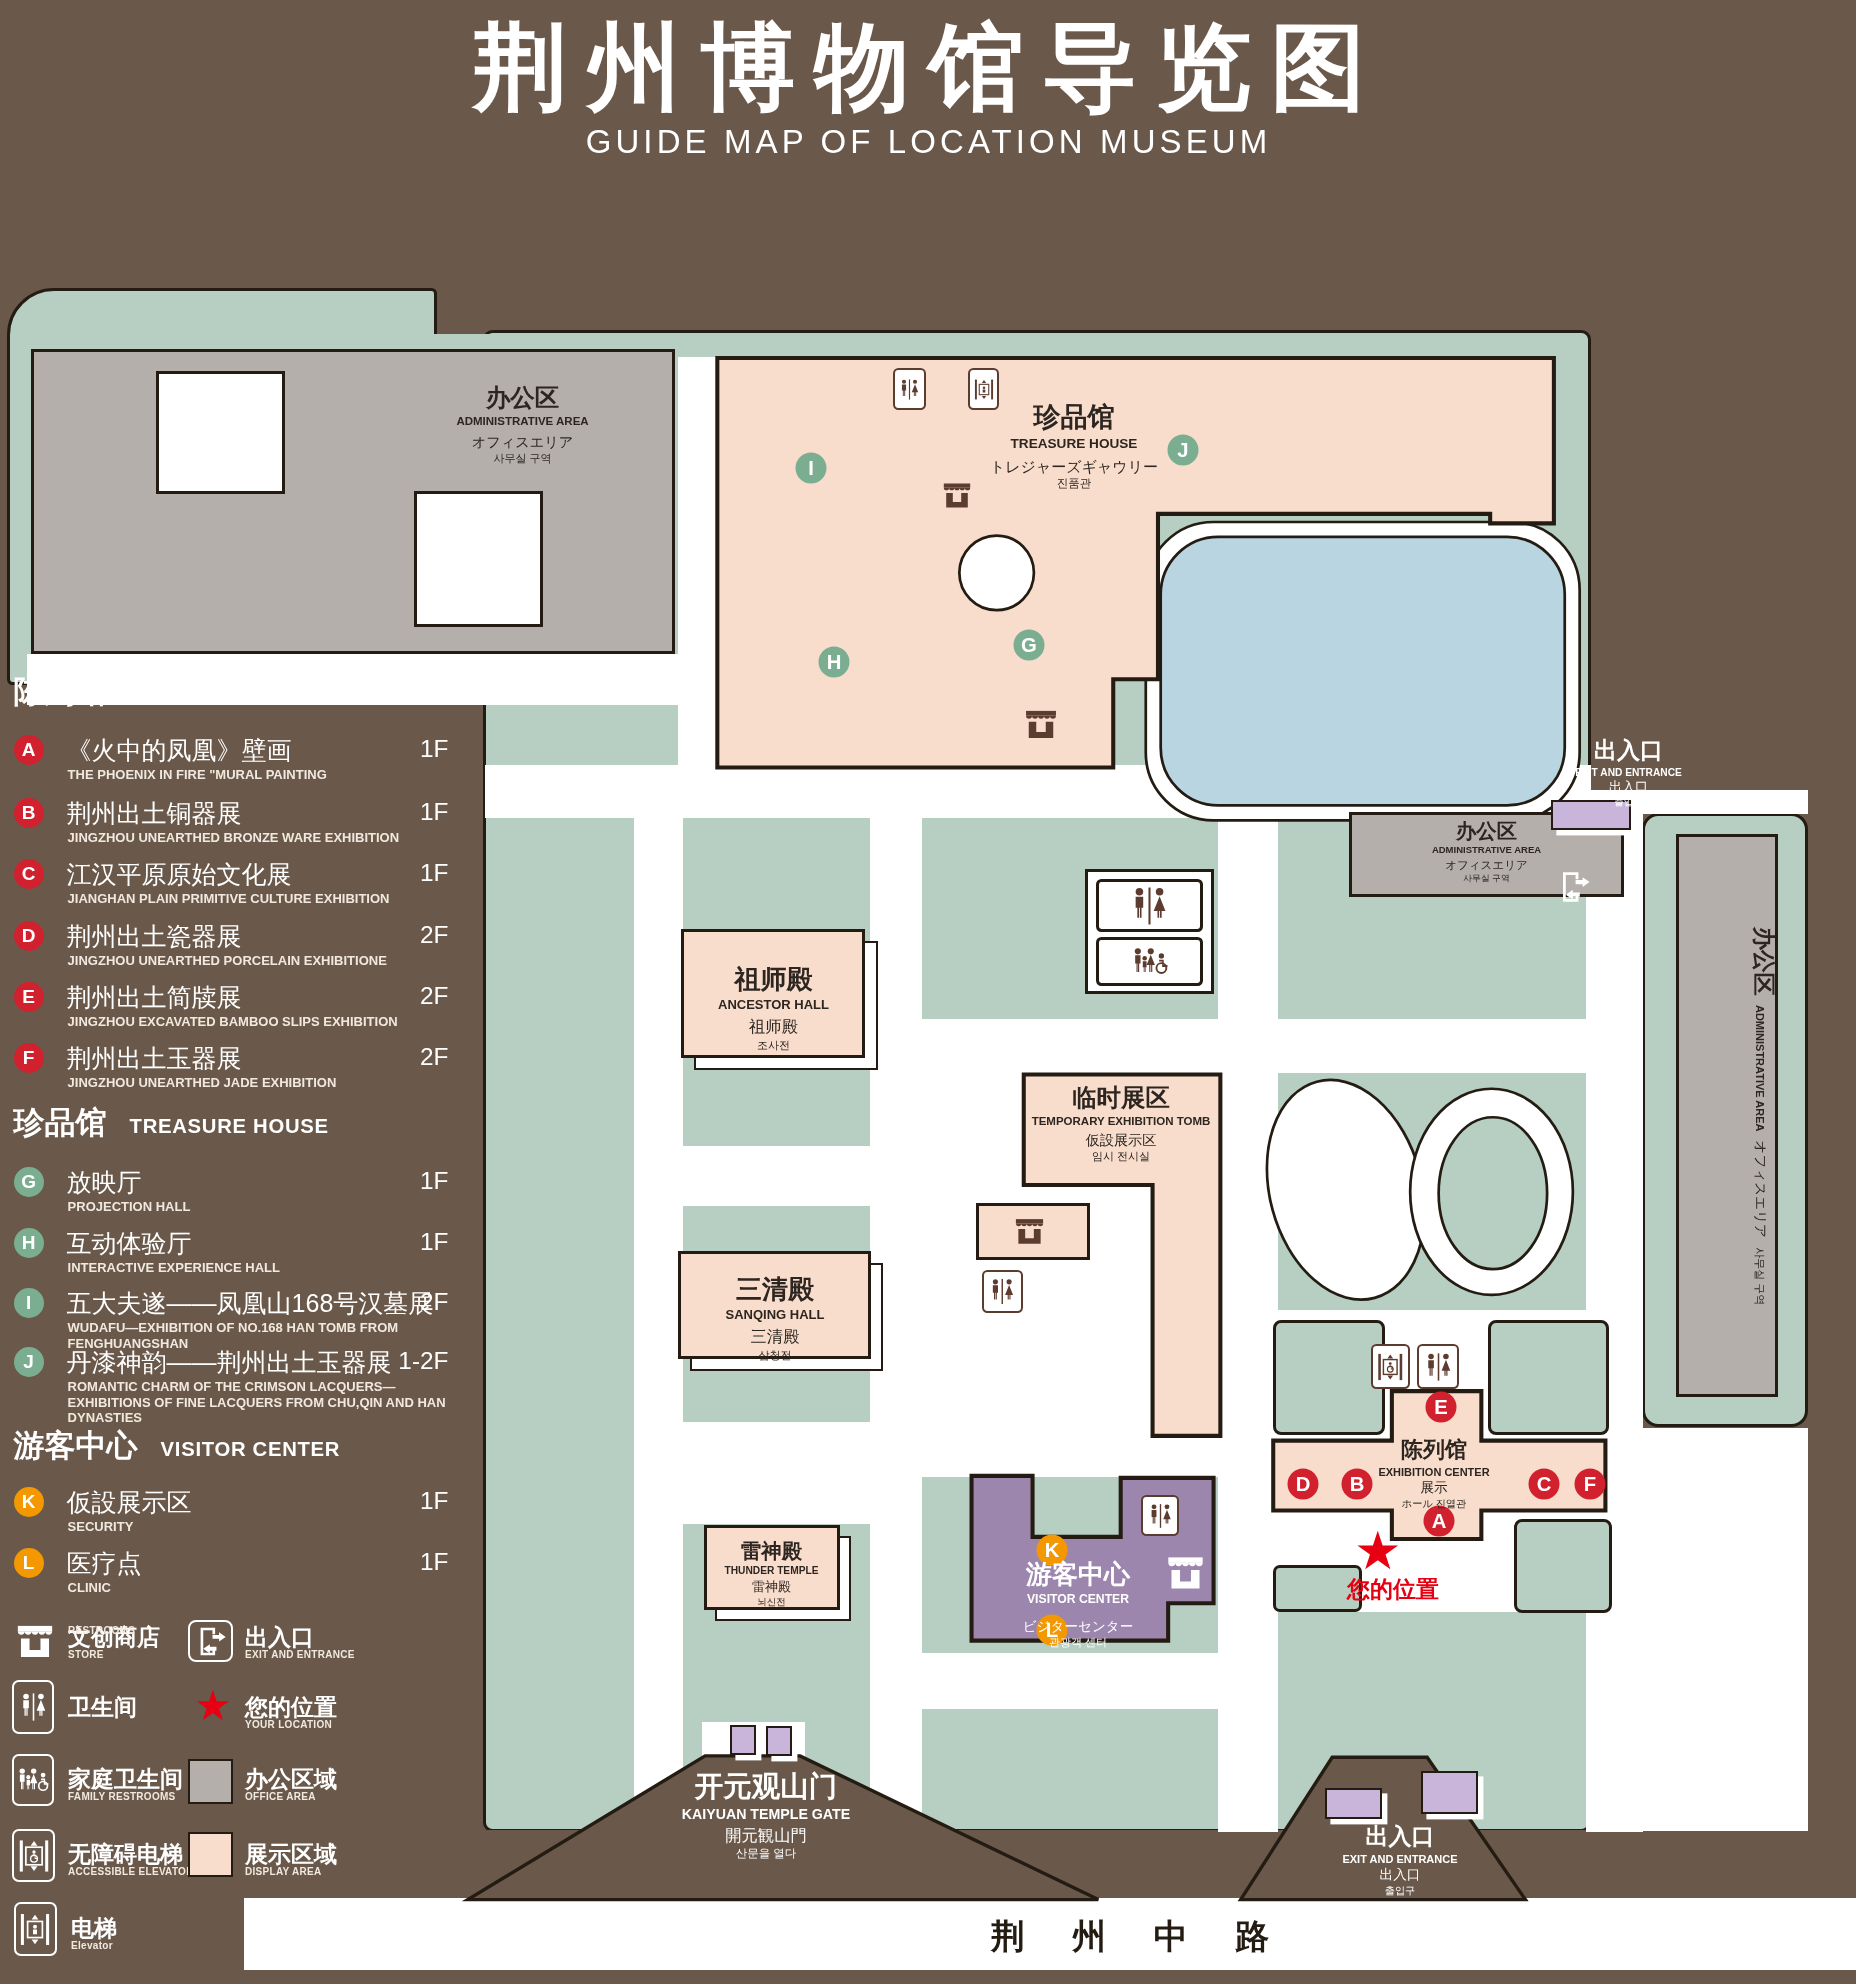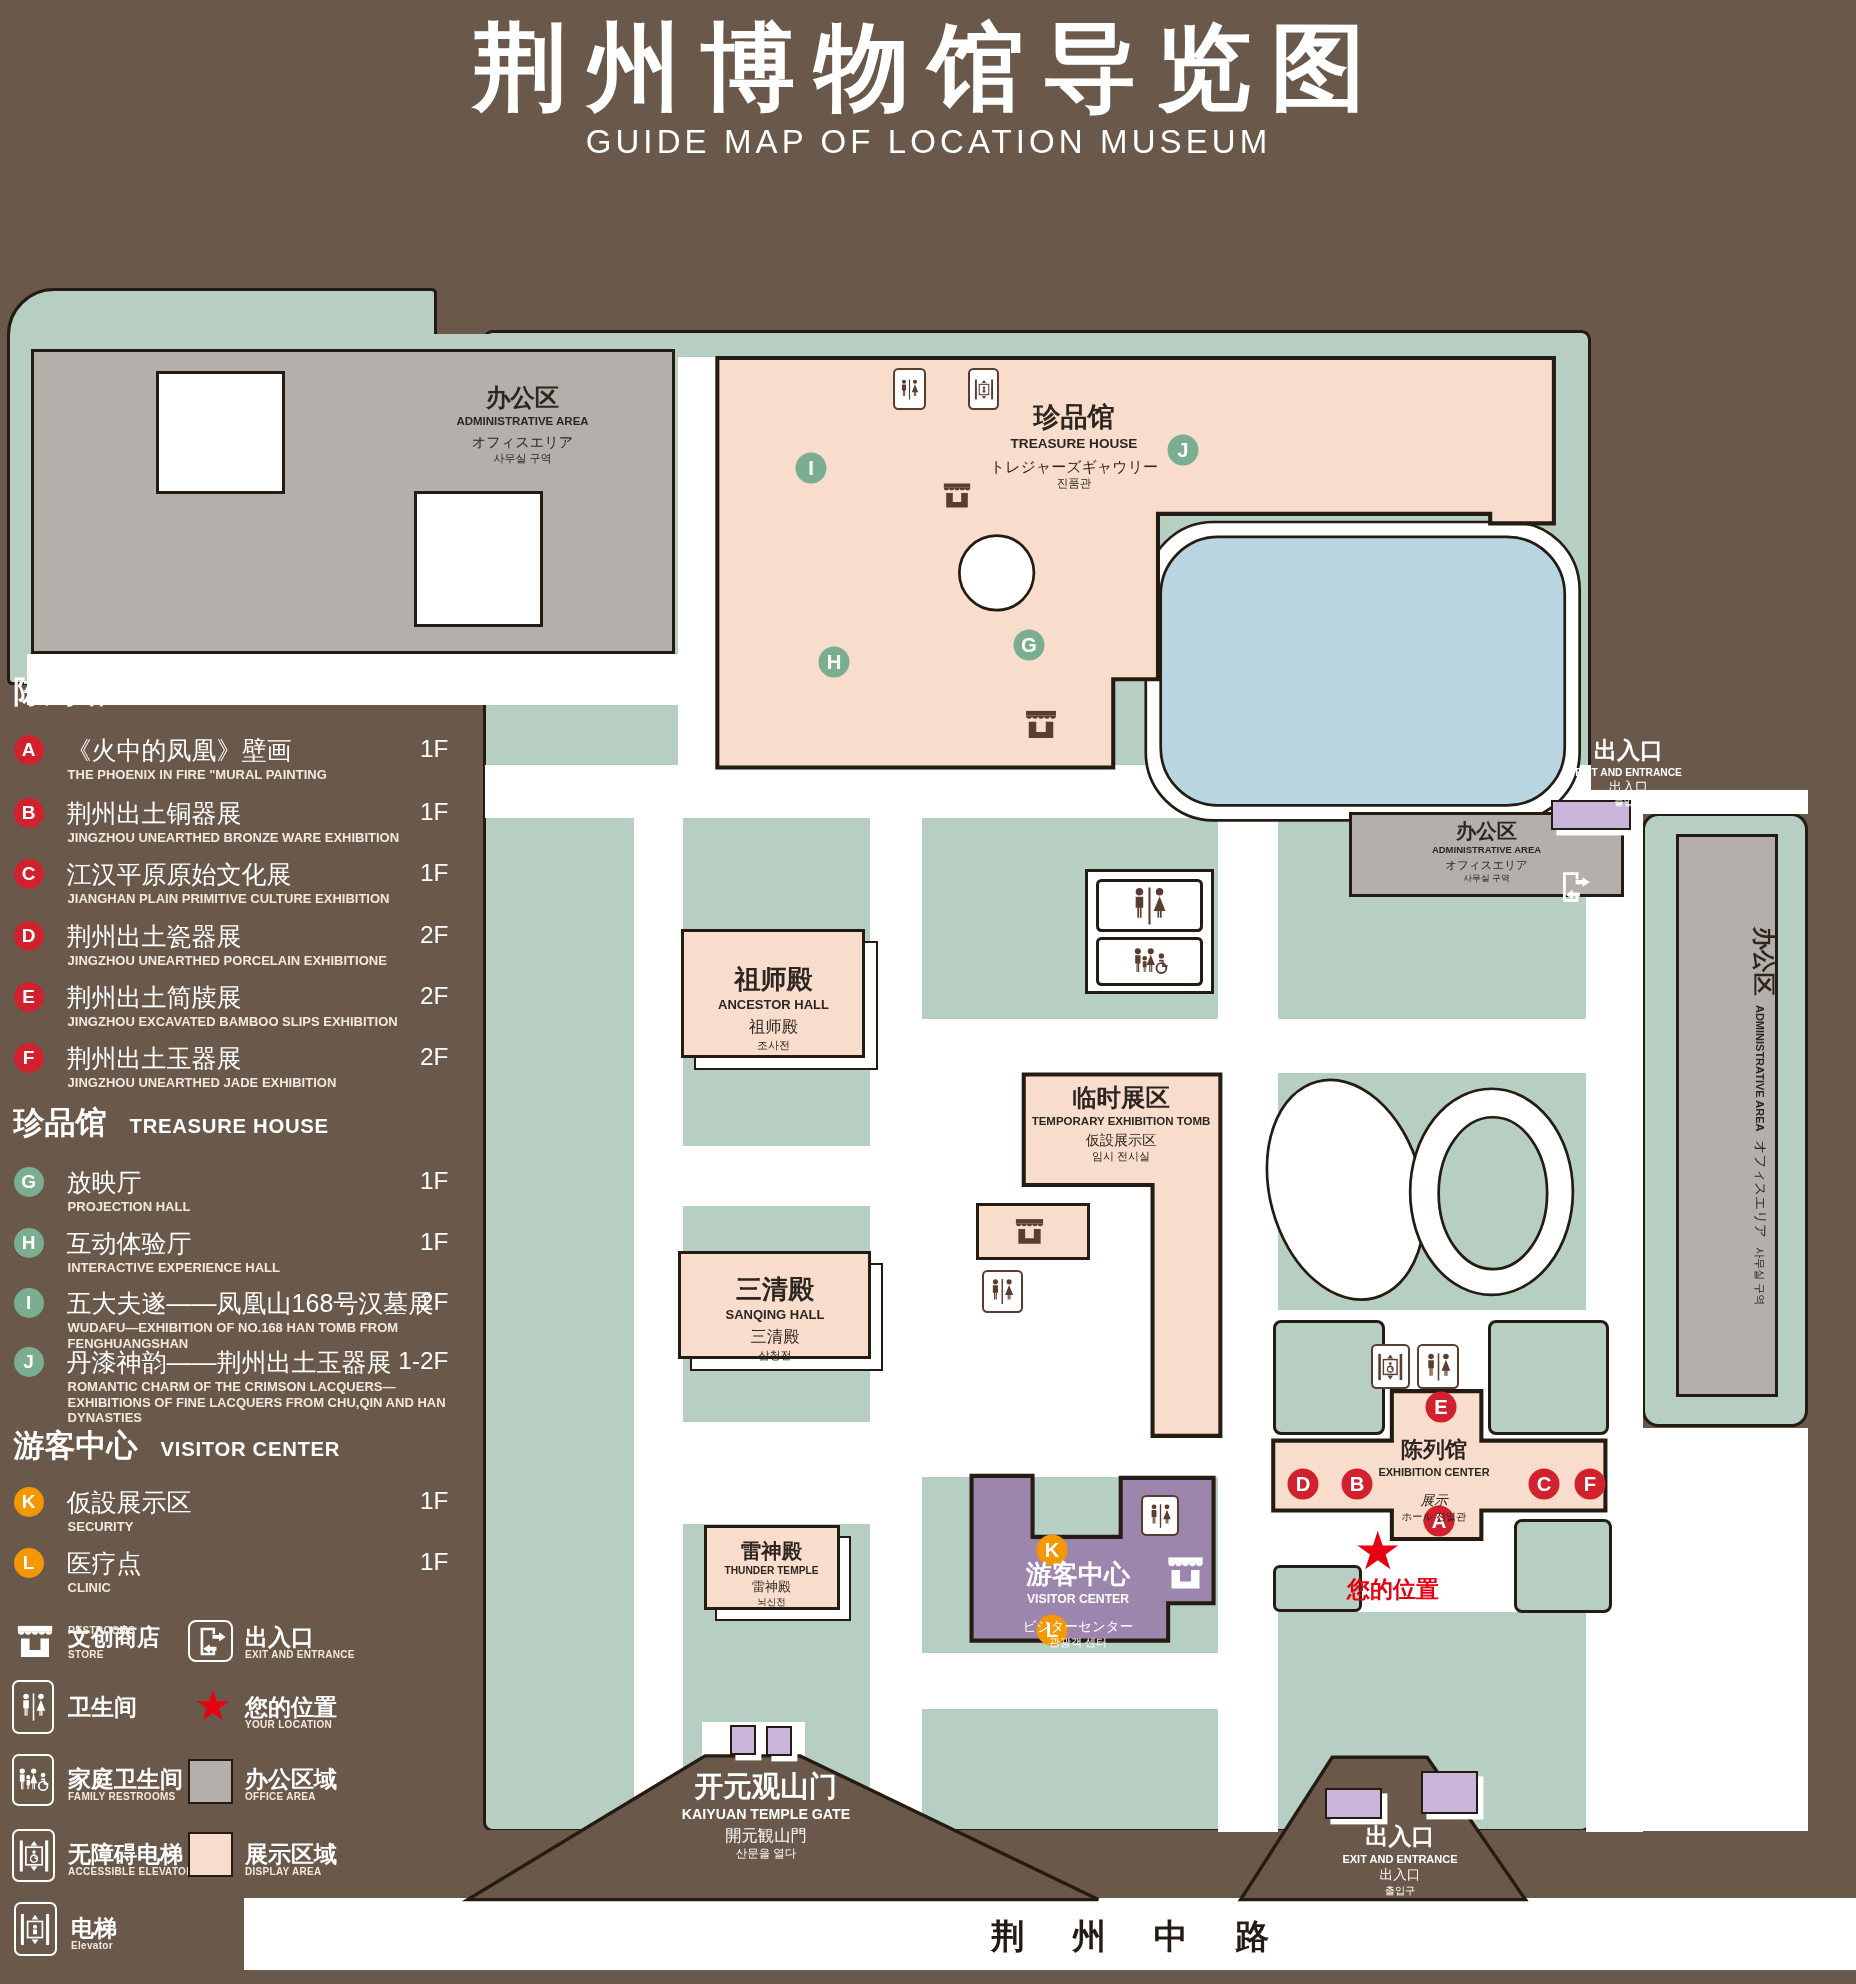"展示" div.f20 { font-style: italic -> none; margin-top: 13px -> 0 }
